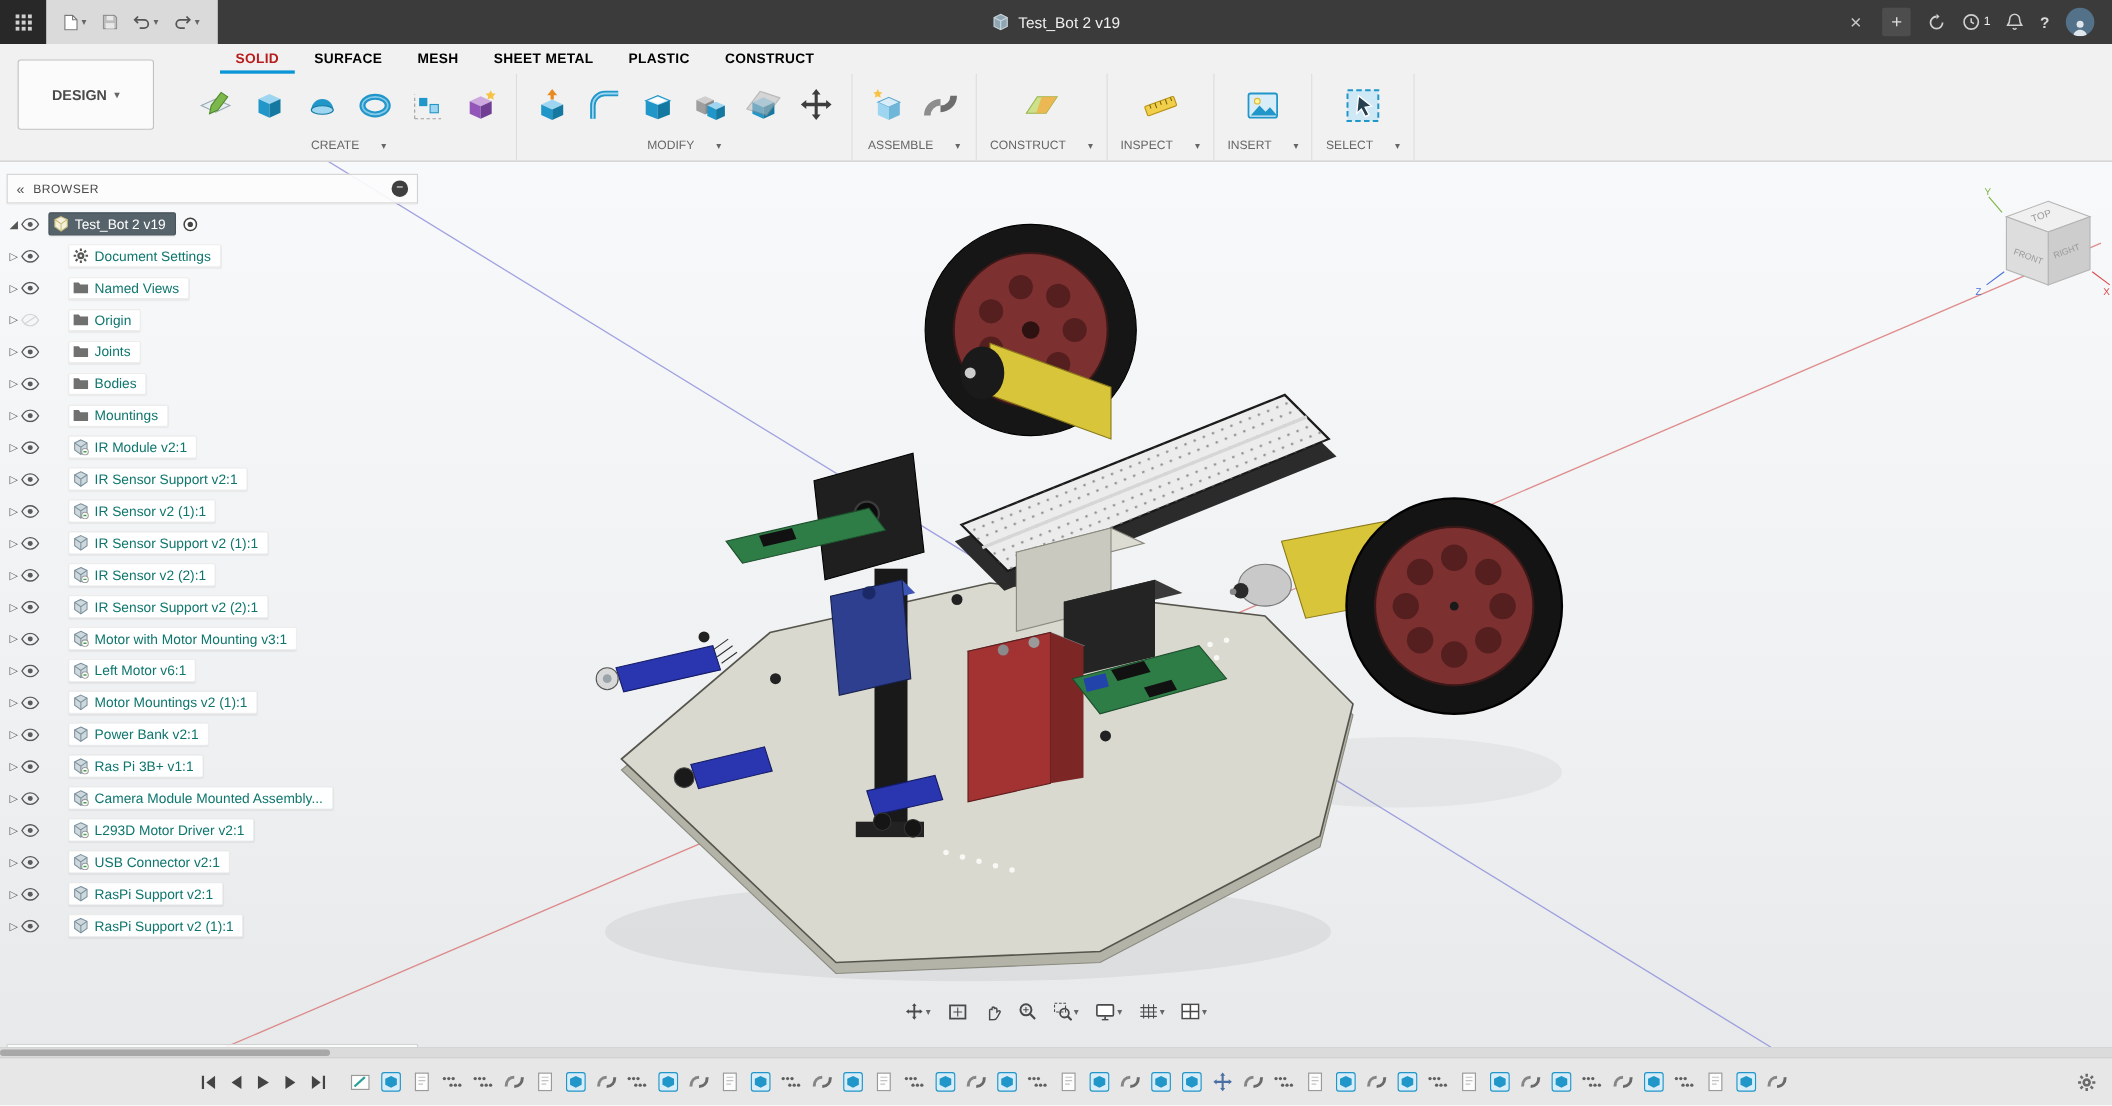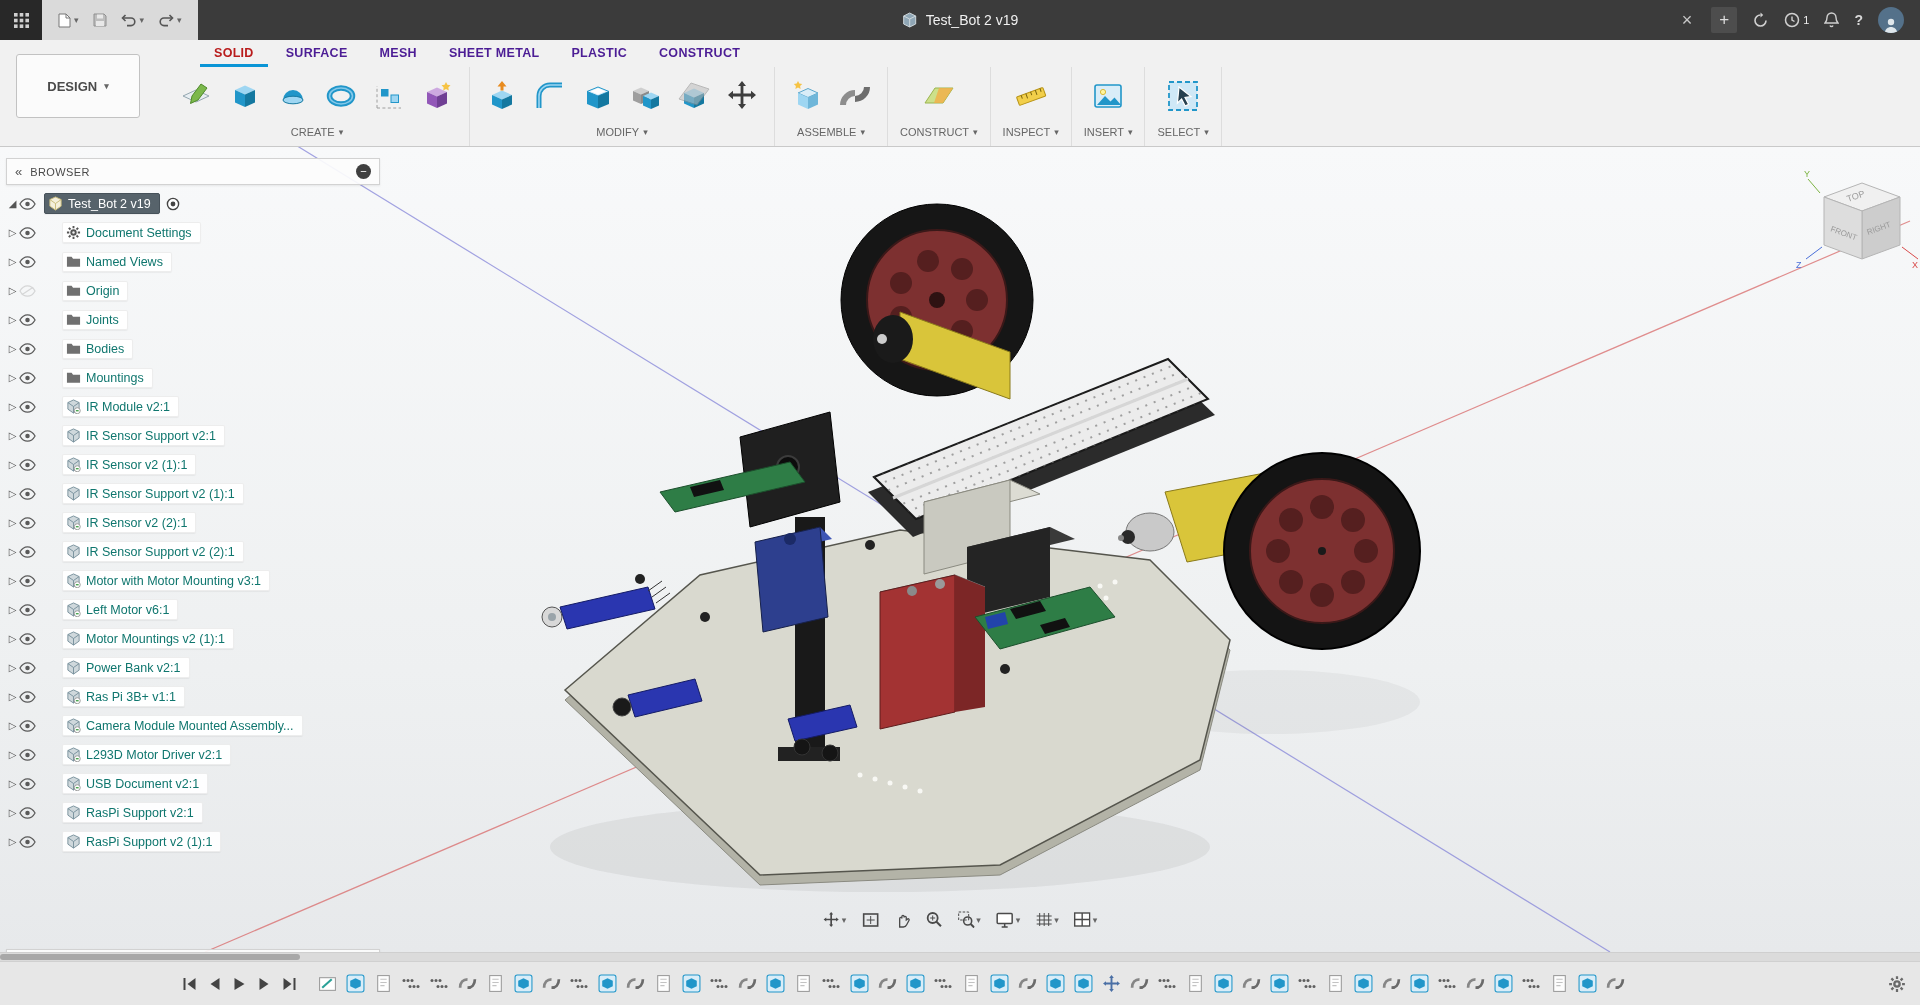"SURFACE" .tab { color: #4c1d95 -> #000000 }
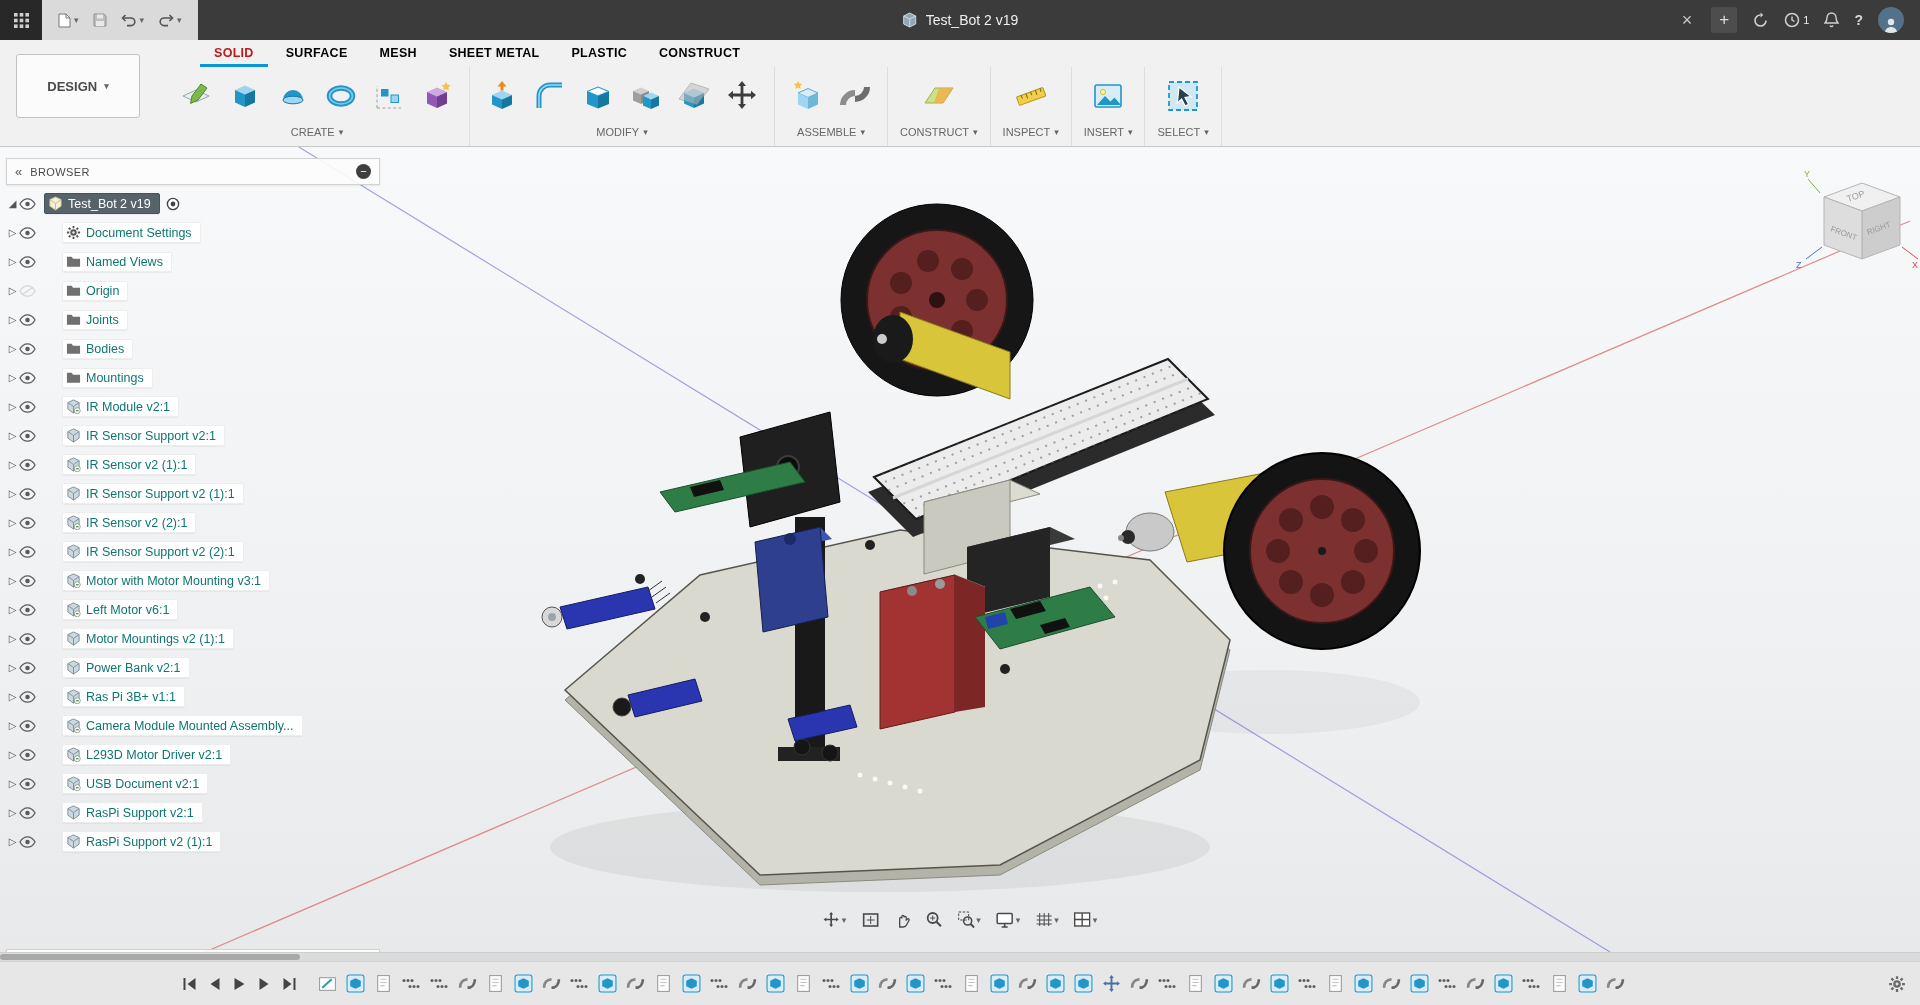"CREATE" .glabel { gap: 4px -> 20px }
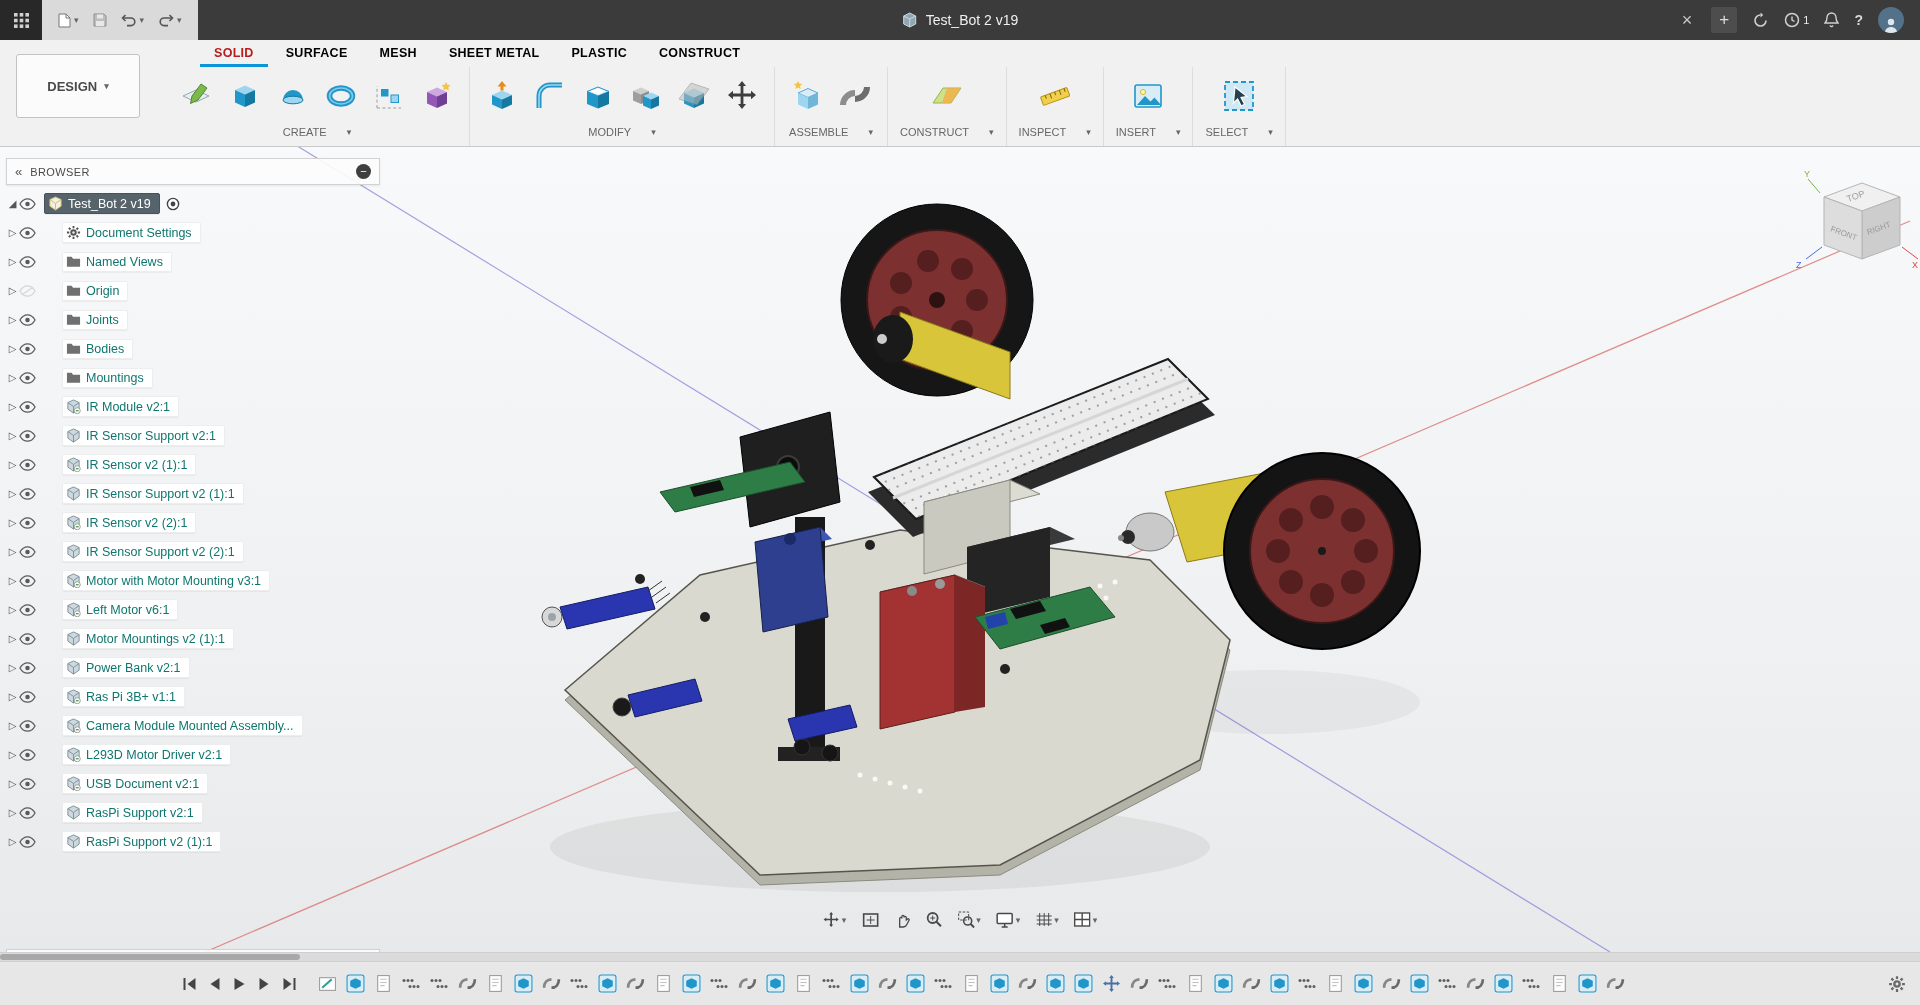"USB Document v2:1" span.lbl { text: Document -> Connector }
